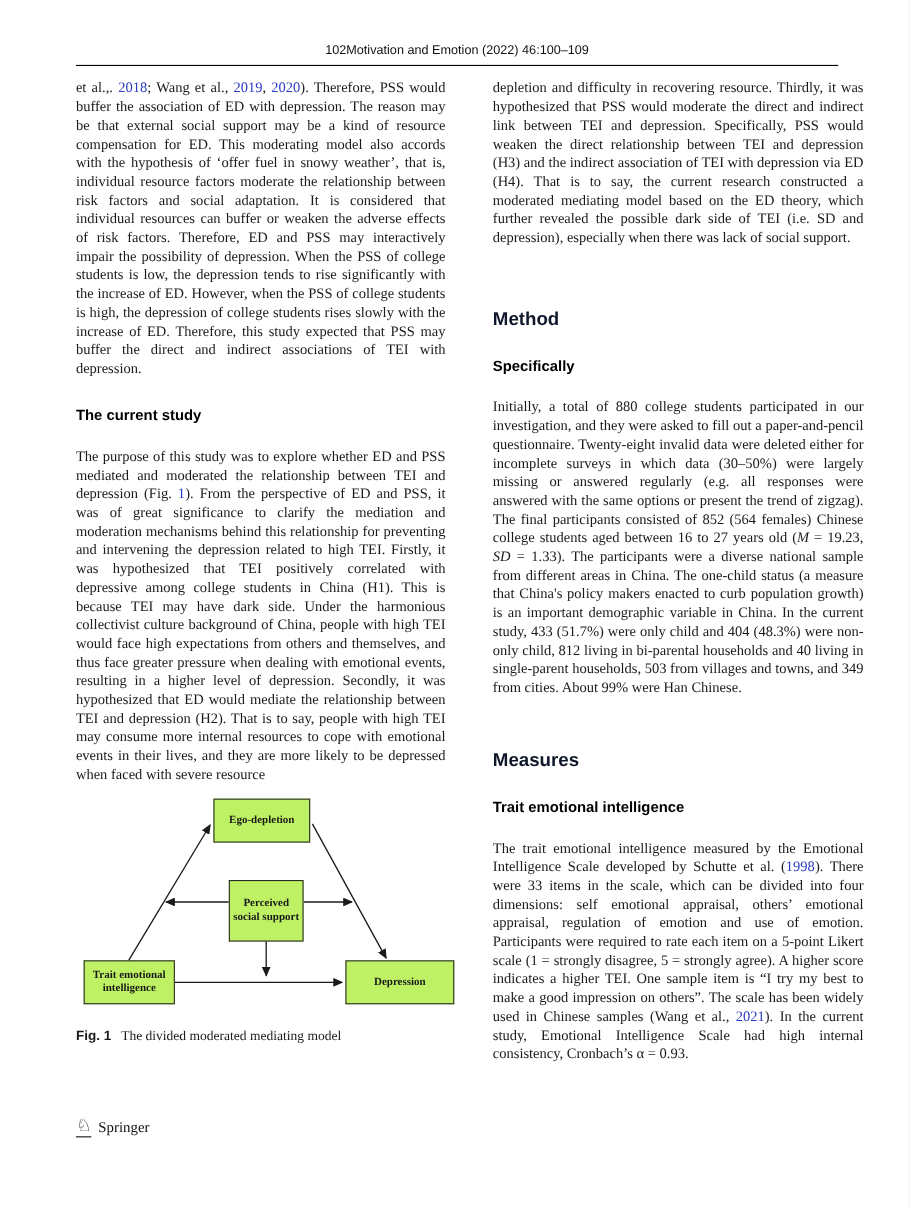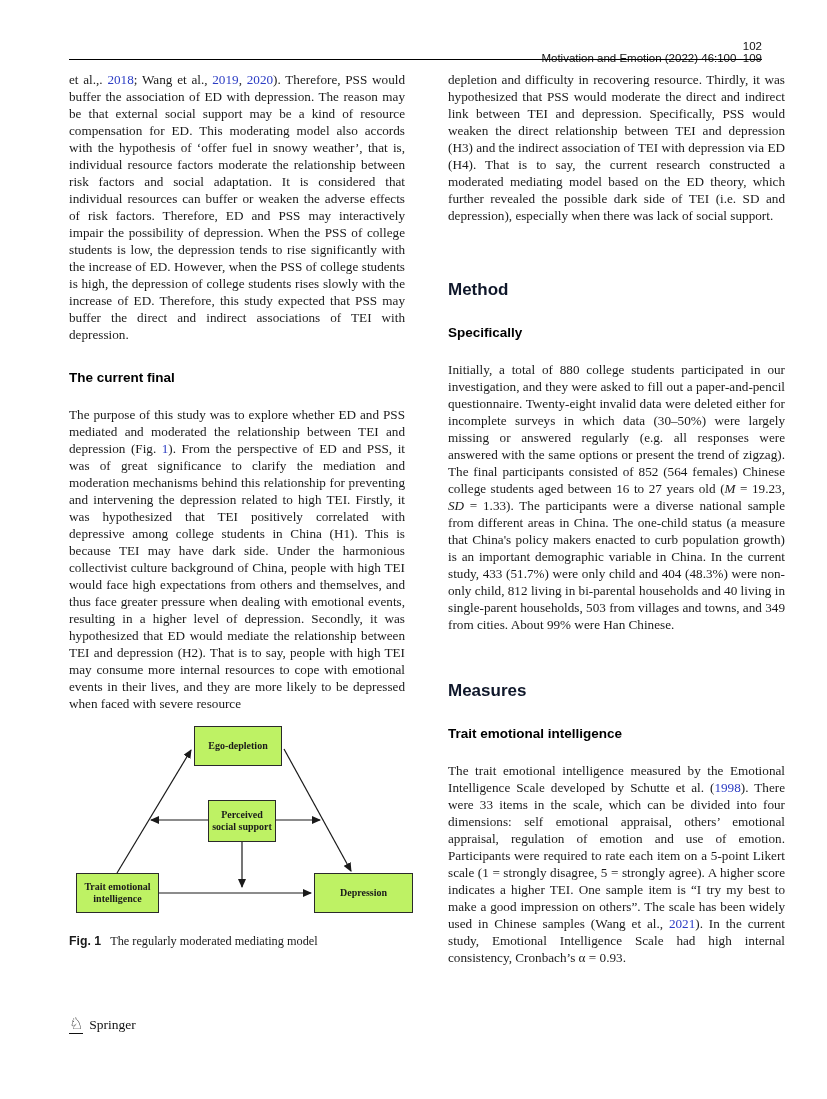"102" .runhead { flex-direction: column -> none; justify-content: space-between -> center }
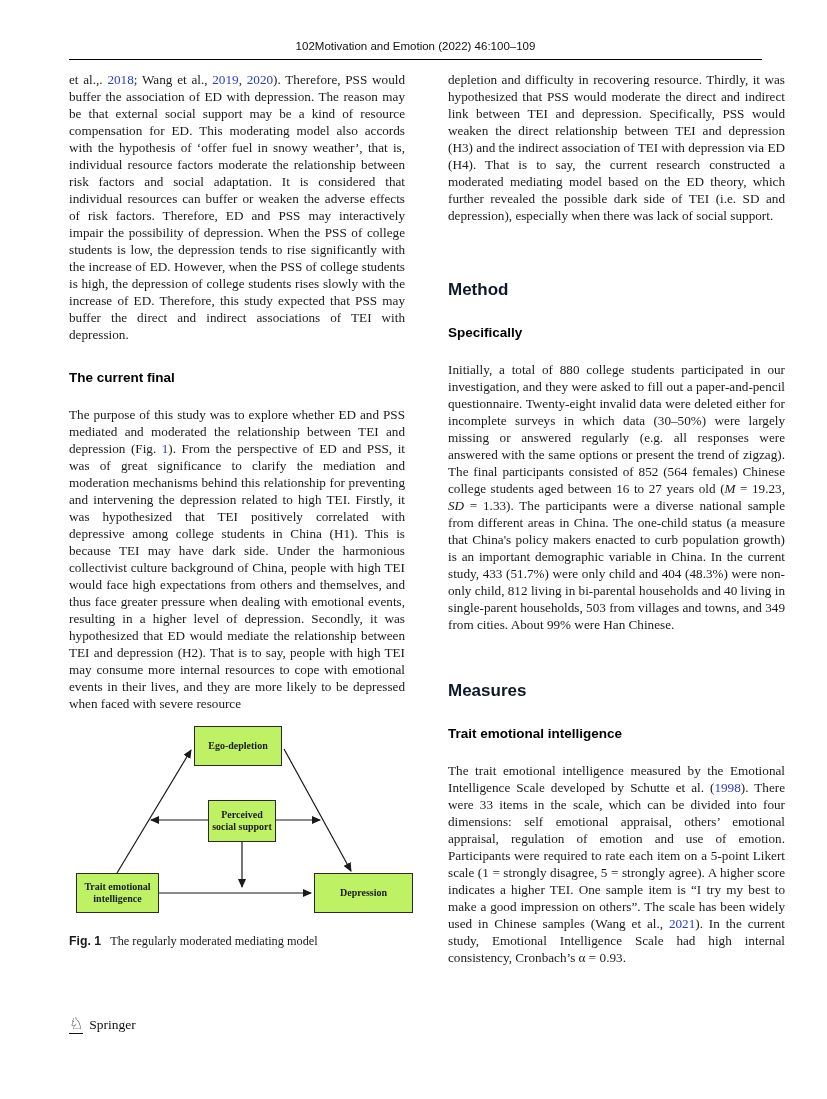"The current final" h3.h-sub { text: final -> study }
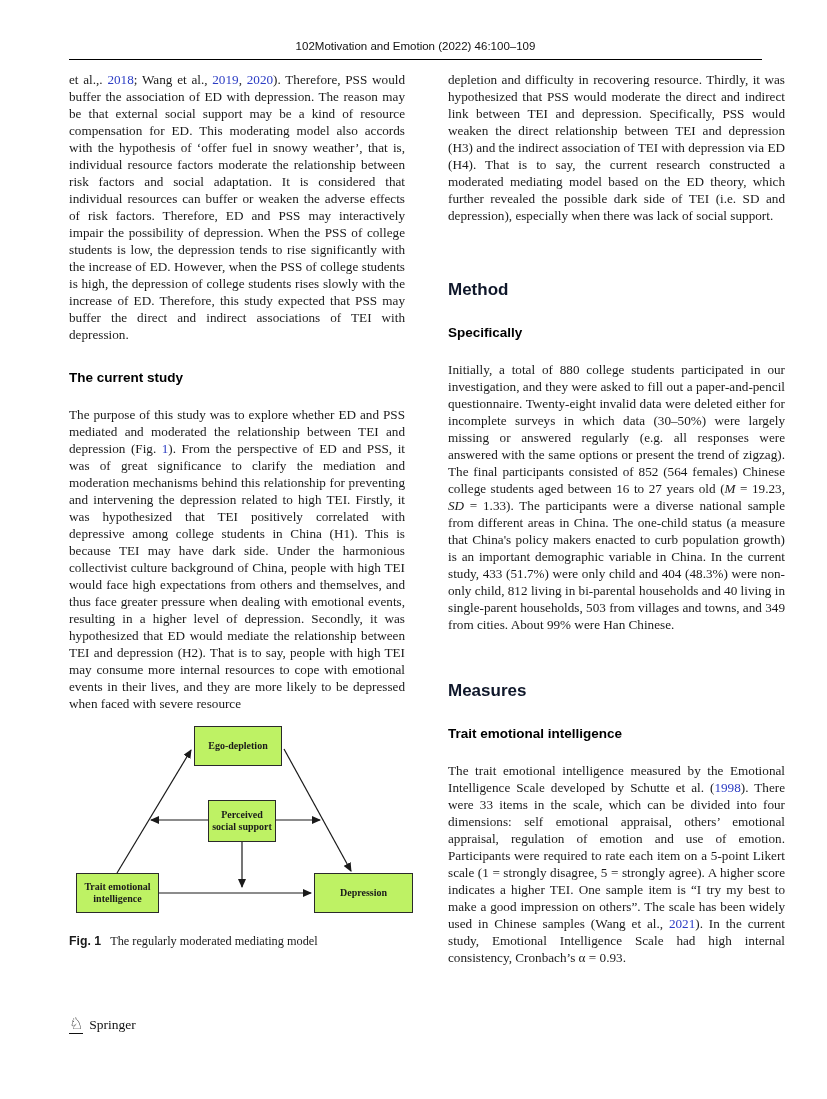"Perceived social support" .box-pss { height: 42px -> 56px }
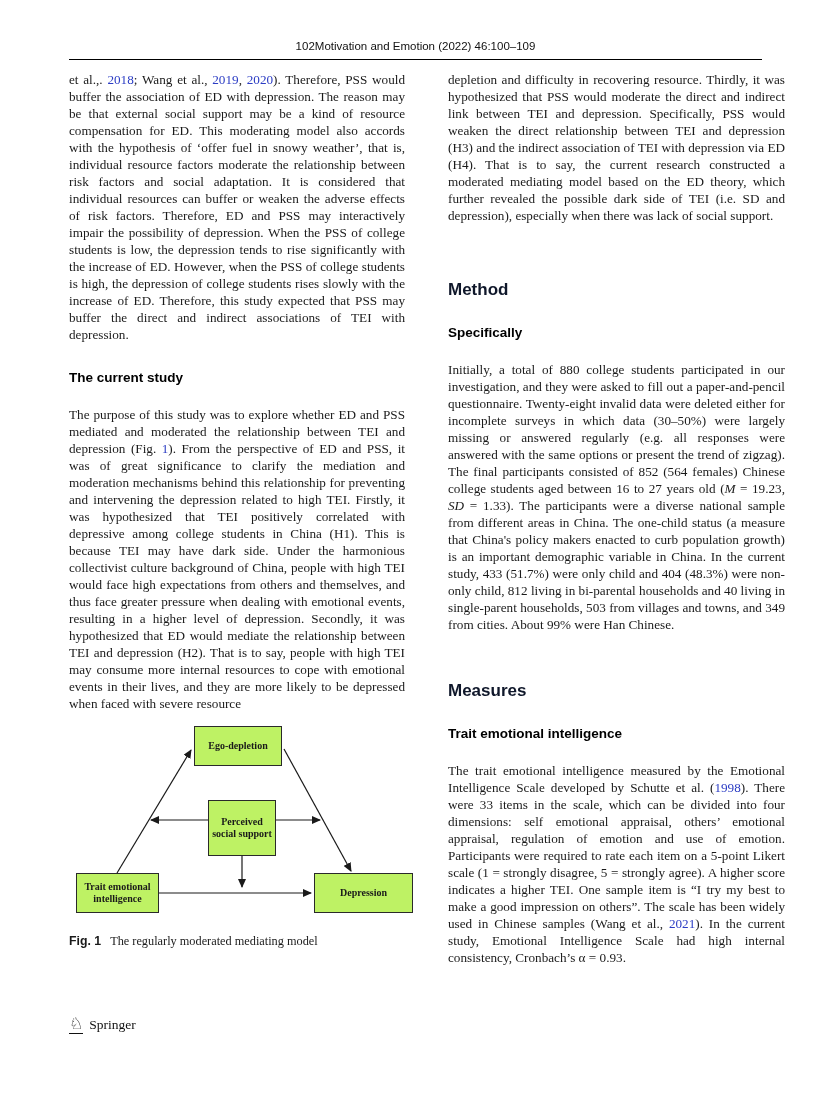"The regularly moderated mediating model" span { text: regularly -> divided }
